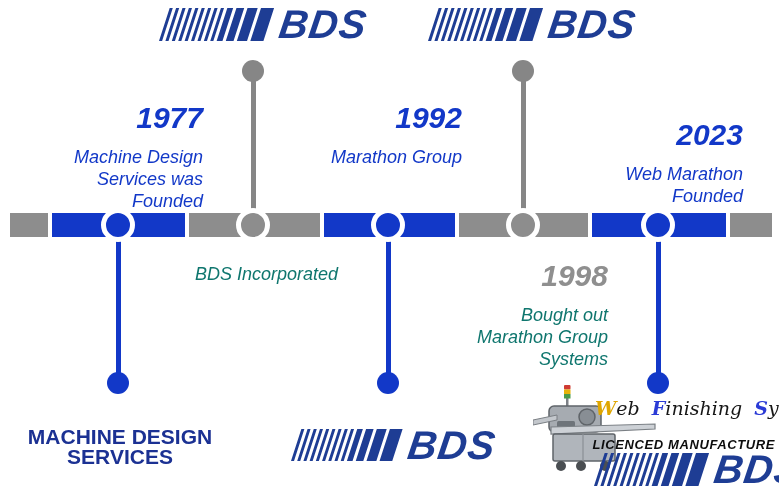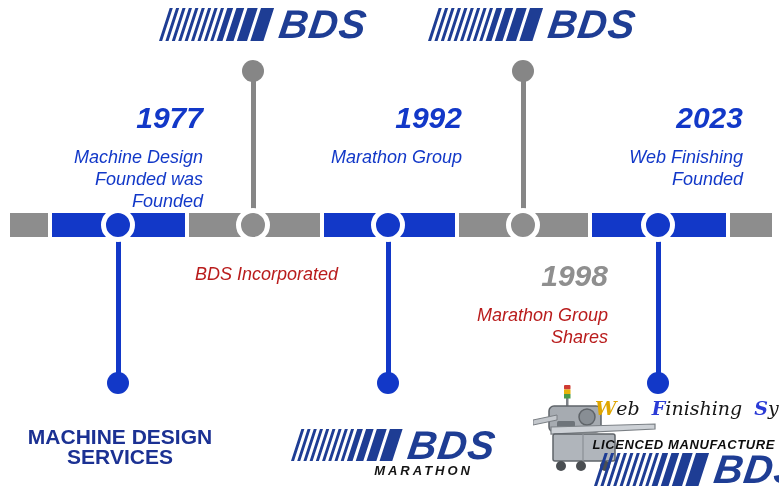"2023" .col.c2023 { top: 103px -> 120px }
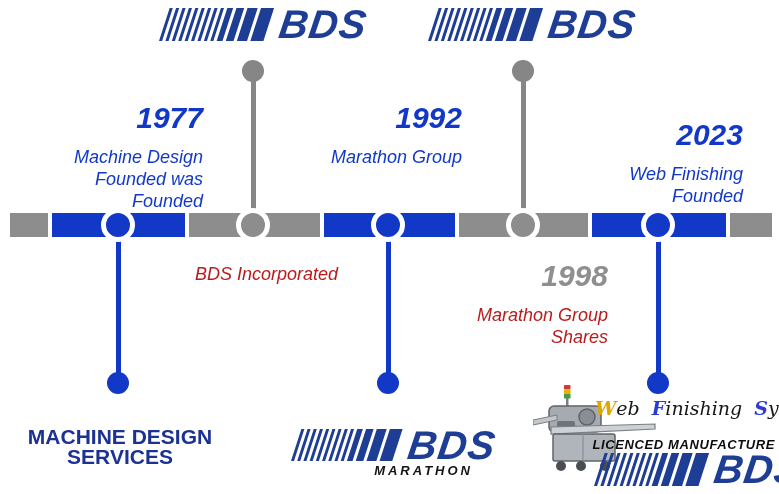"Founded was" div { text: Founded -> Services }
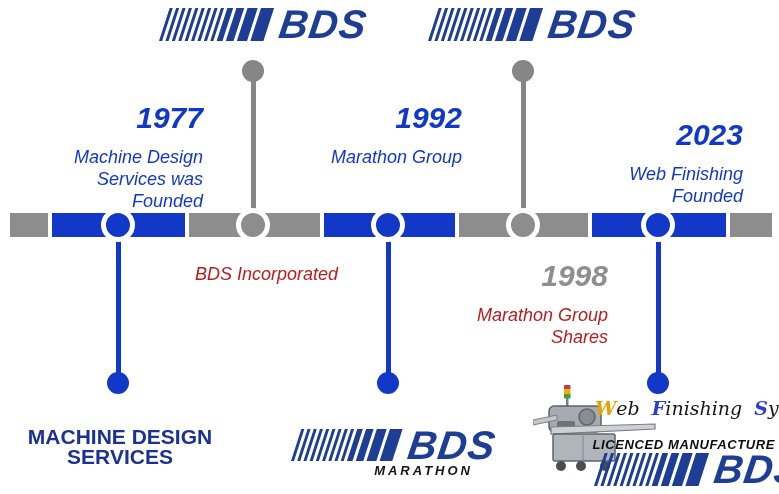"Web Finishing" div { text: Finishing -> Marathon }
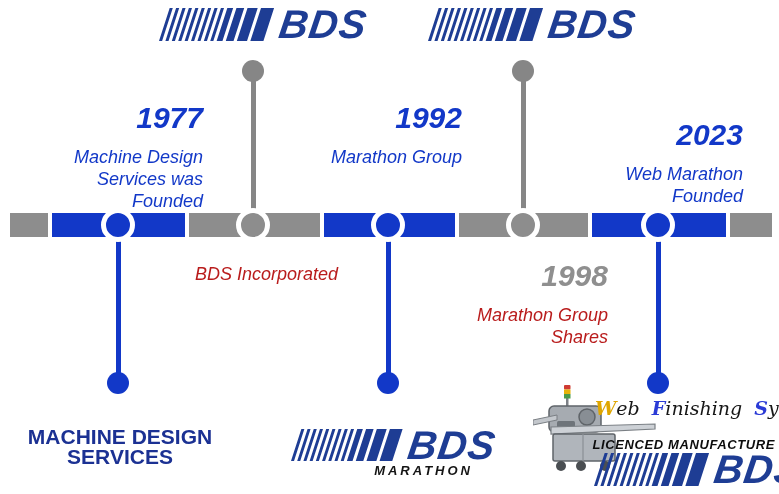"BDS Incorporated" .col.gray .desc { color: #b91c1c -> #0f766e }
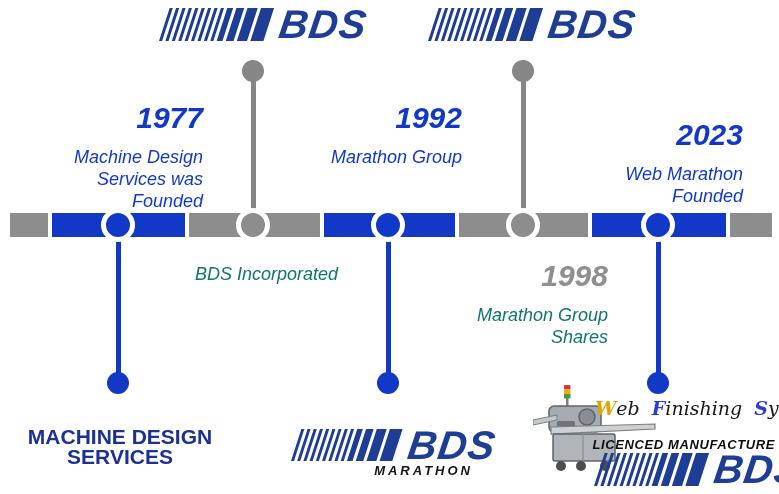"Bought out" div { html: none -> <div>Bought out</div> }
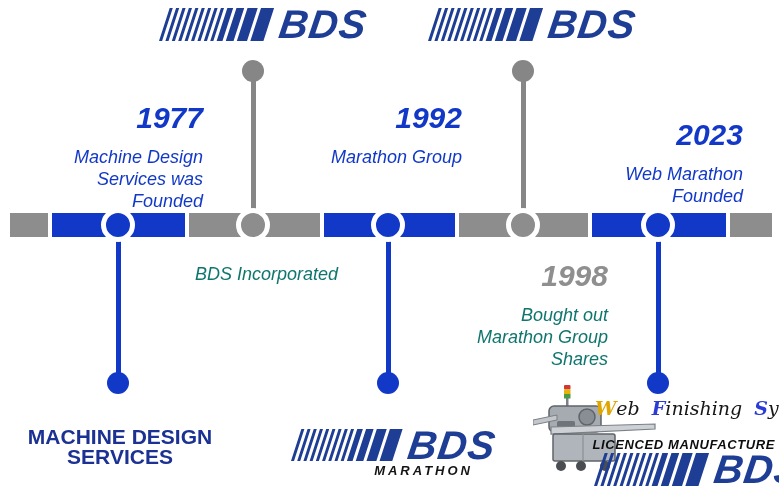"Shares" div { text: Shares -> Systems }
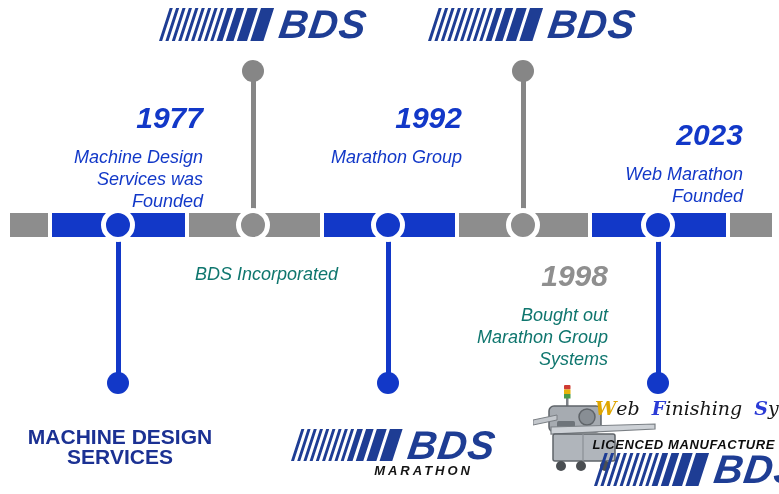"MARATHON" div.marathon-sub { html: <div>MARATHON</div> -> none }
